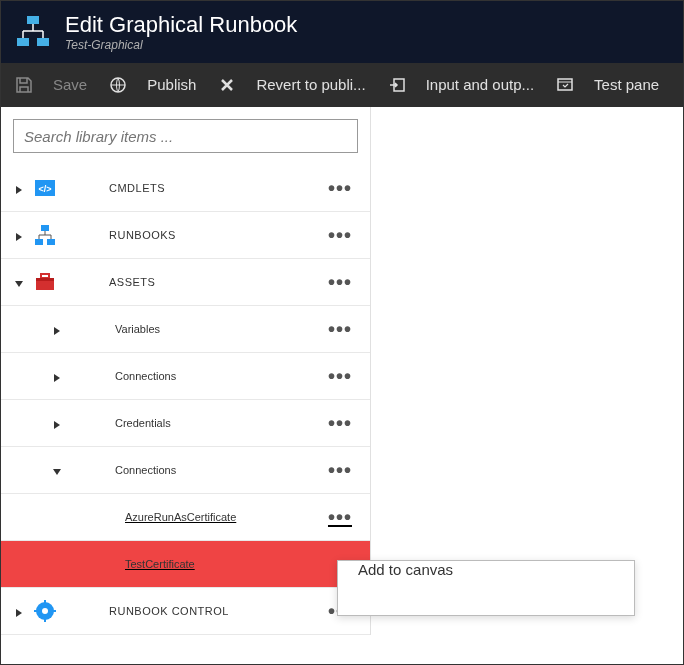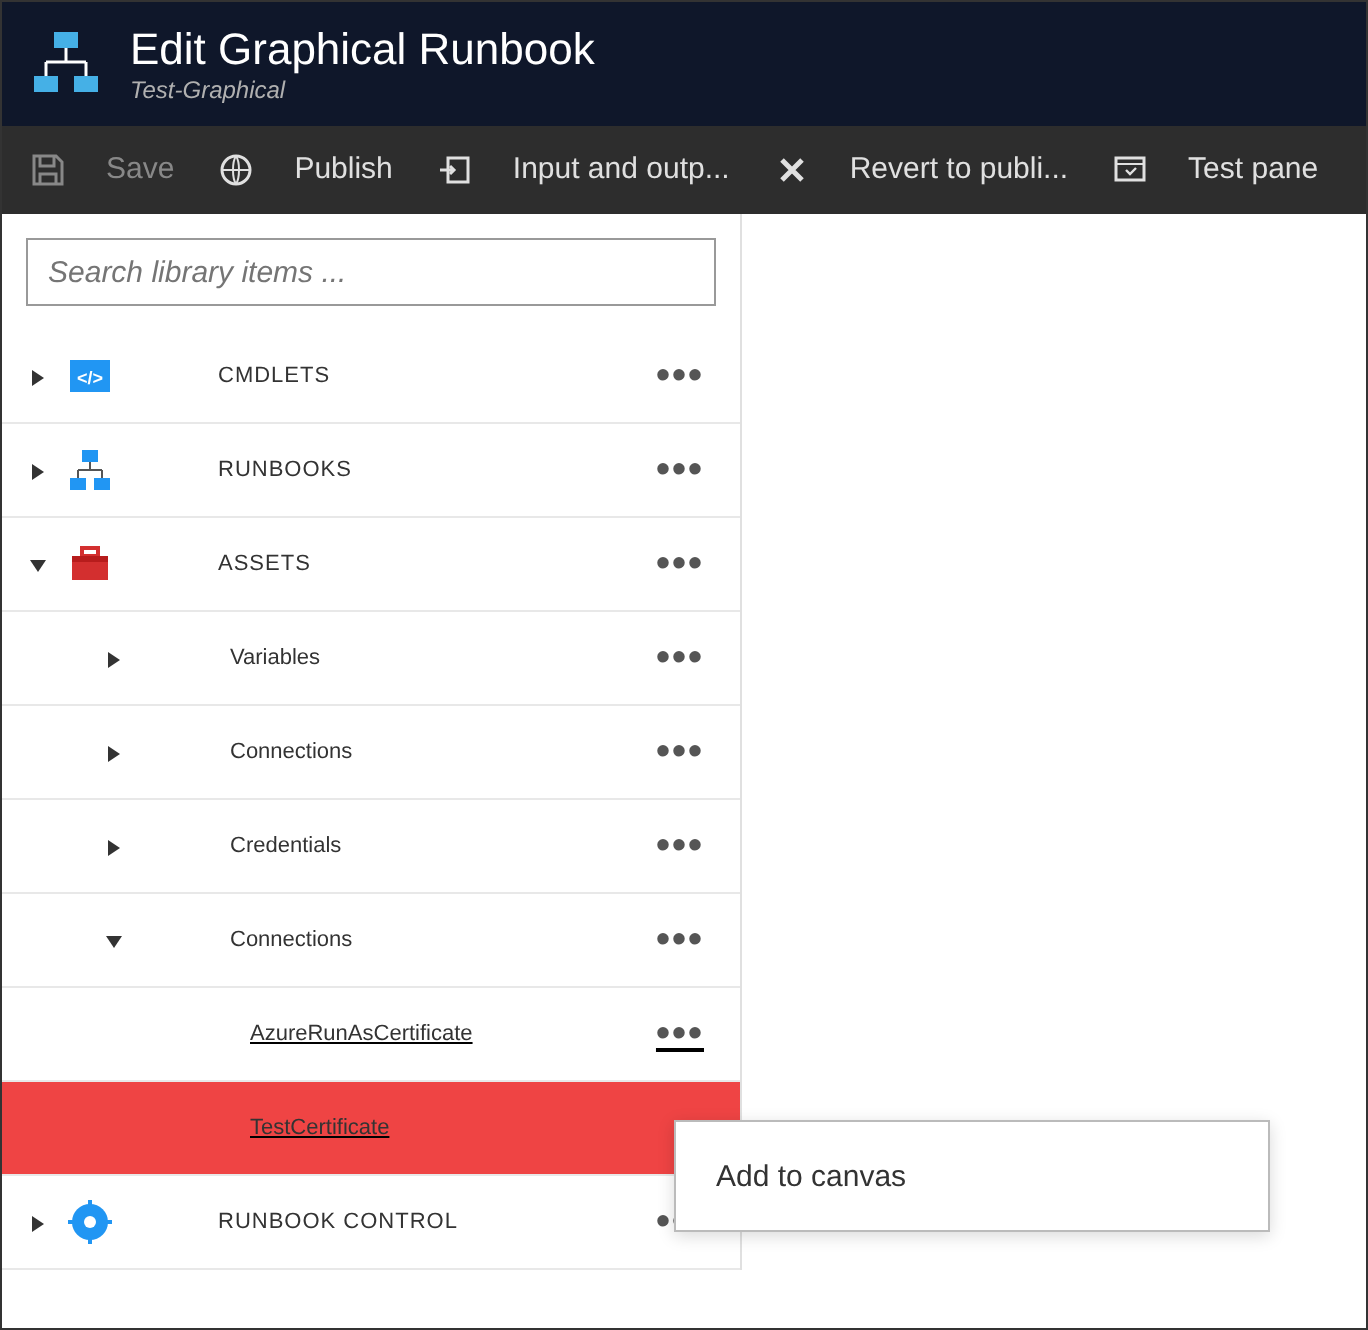"Input and outp..." div.toolbar-item { order: before "Revert to publi..." -> after "Revert to publi..." }
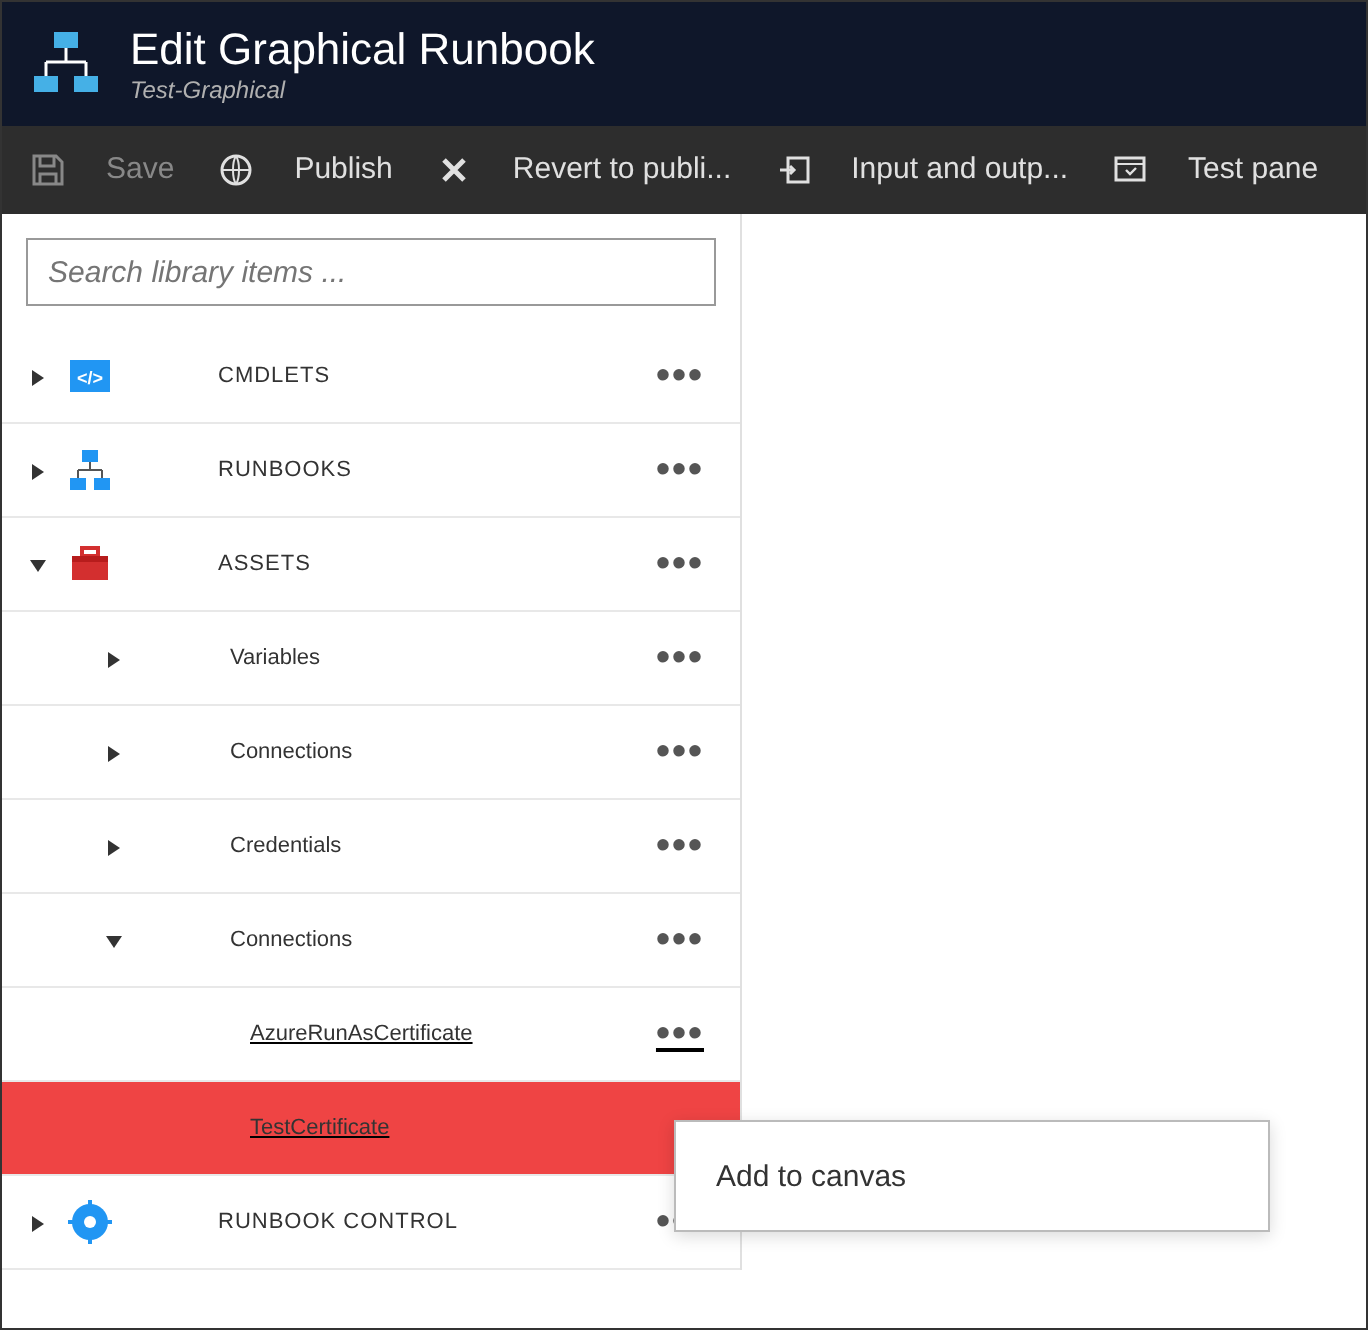"Add to canvas" .context-menu { align-items: center -> none }
